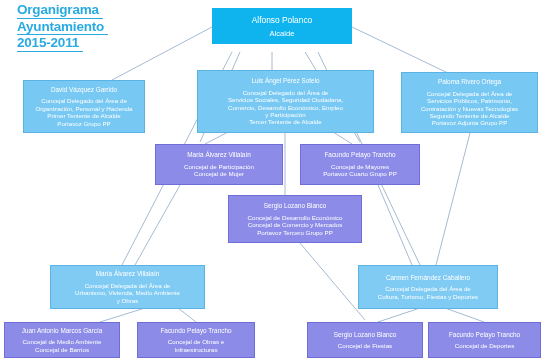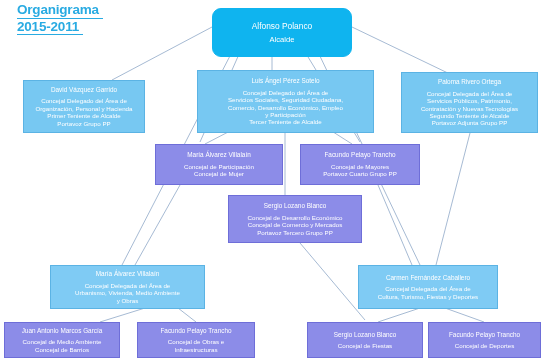"Ayuntamiento" span { html: none -> <span>Ayuntamiento</span> }
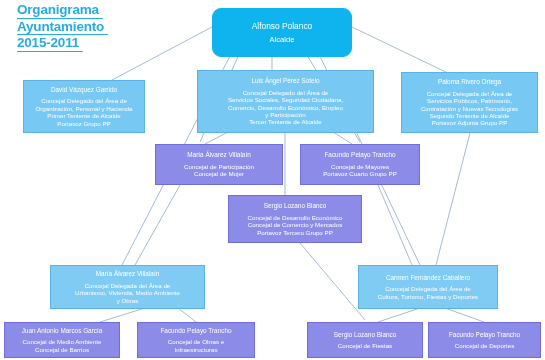"Alfonso Polanco" div.node { border-radius: 9px -> none; height: 49px -> 36px }
